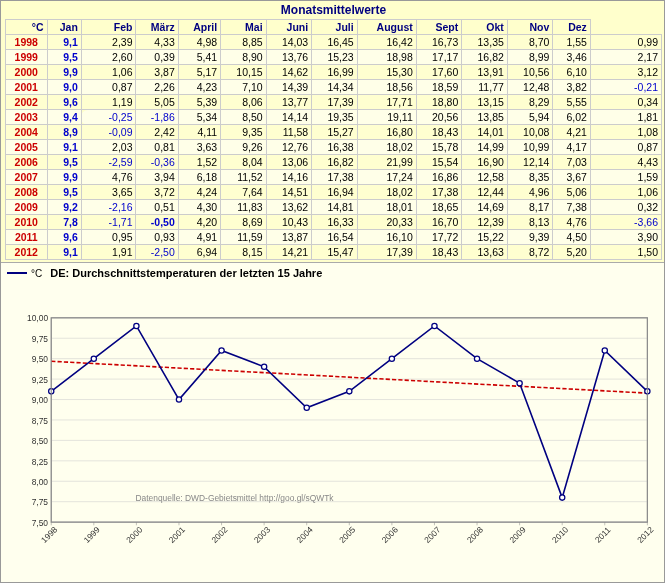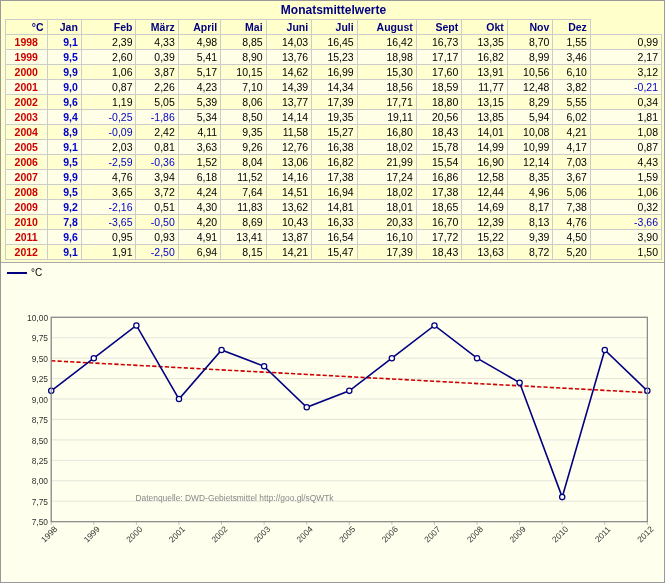"-3,65" td { text: -3,65 -> -1,71 }
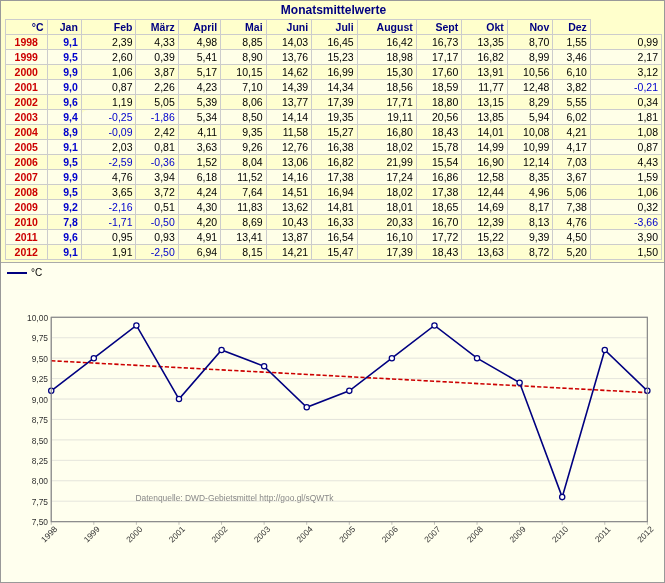"-0,50" td { font-weight: none -> bold }
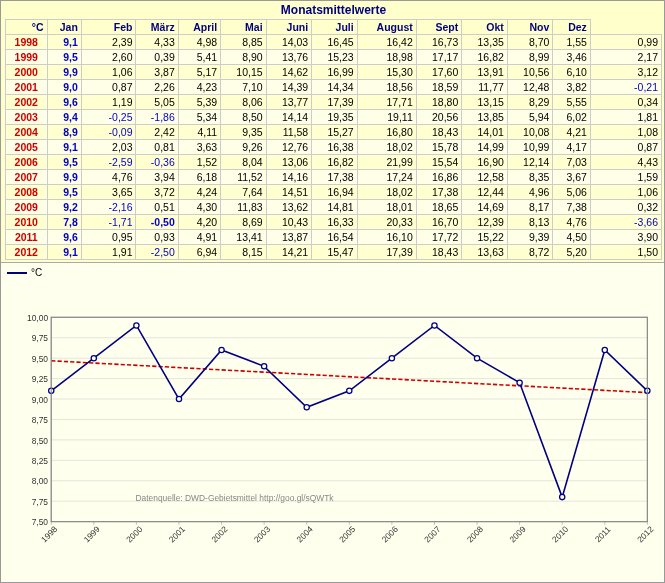"13,41" td { text: 13,41 -> 11,59 }
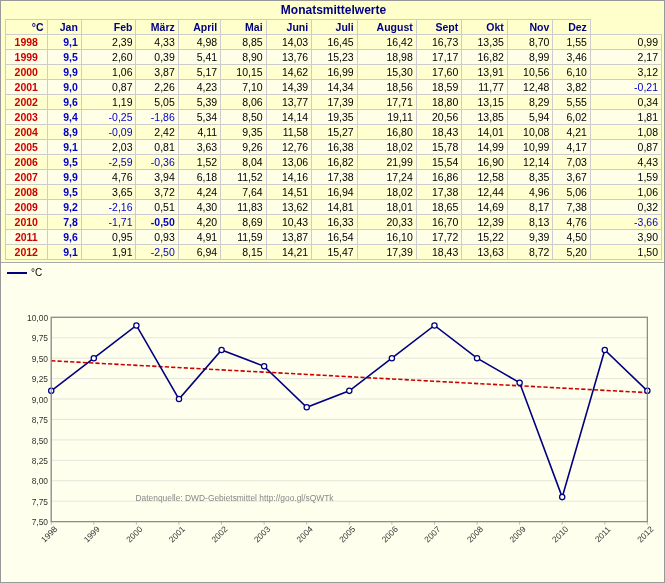"DE: Durchschnittstemperaturen der" span.chart-title { html: none -> <span>DE: Durchschnittstemperaturen der letzten 15 Jahre</span> }
